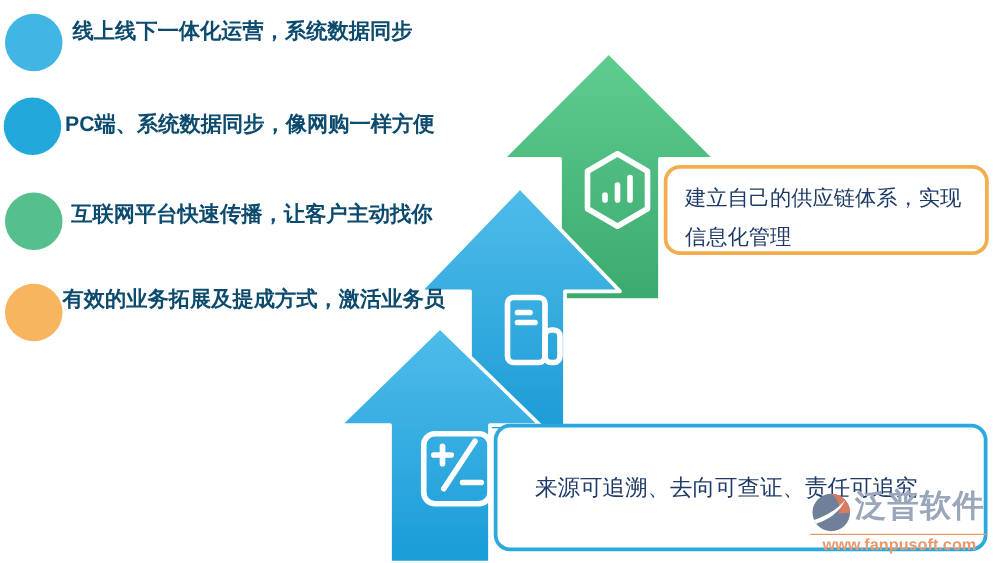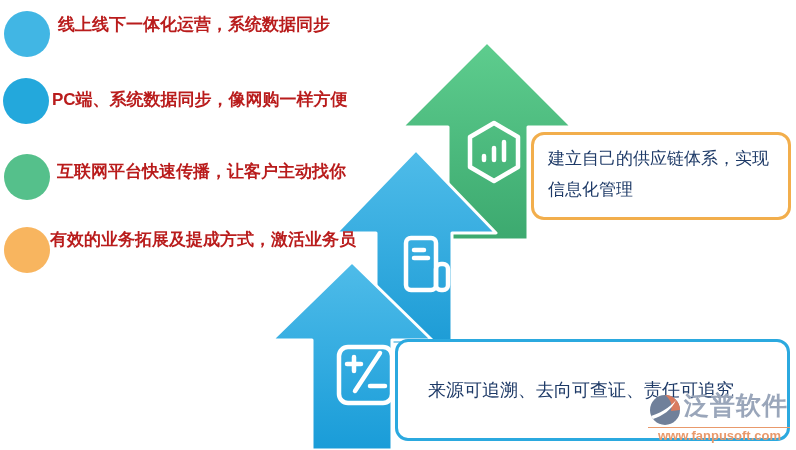"线上线下一体化运营，系统数据同步" .bullet-text { color: #b91c1c -> #0c4a6e }
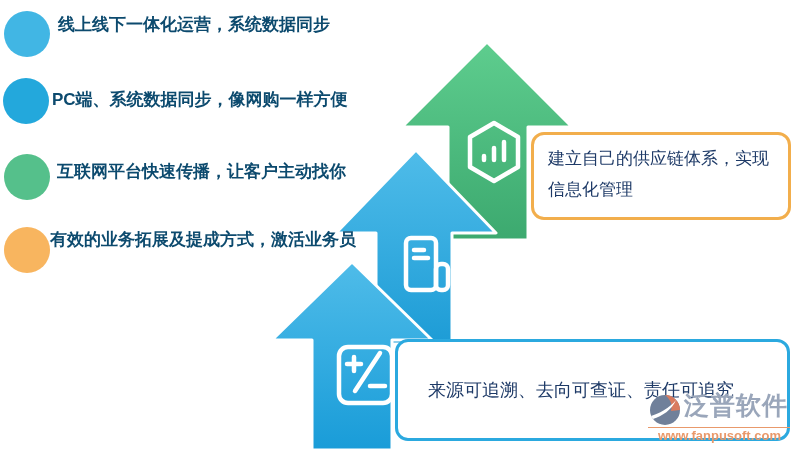"建立自己的供应链体系，实现信息化管理" .callout-1 { height: 88px -> 72px }
